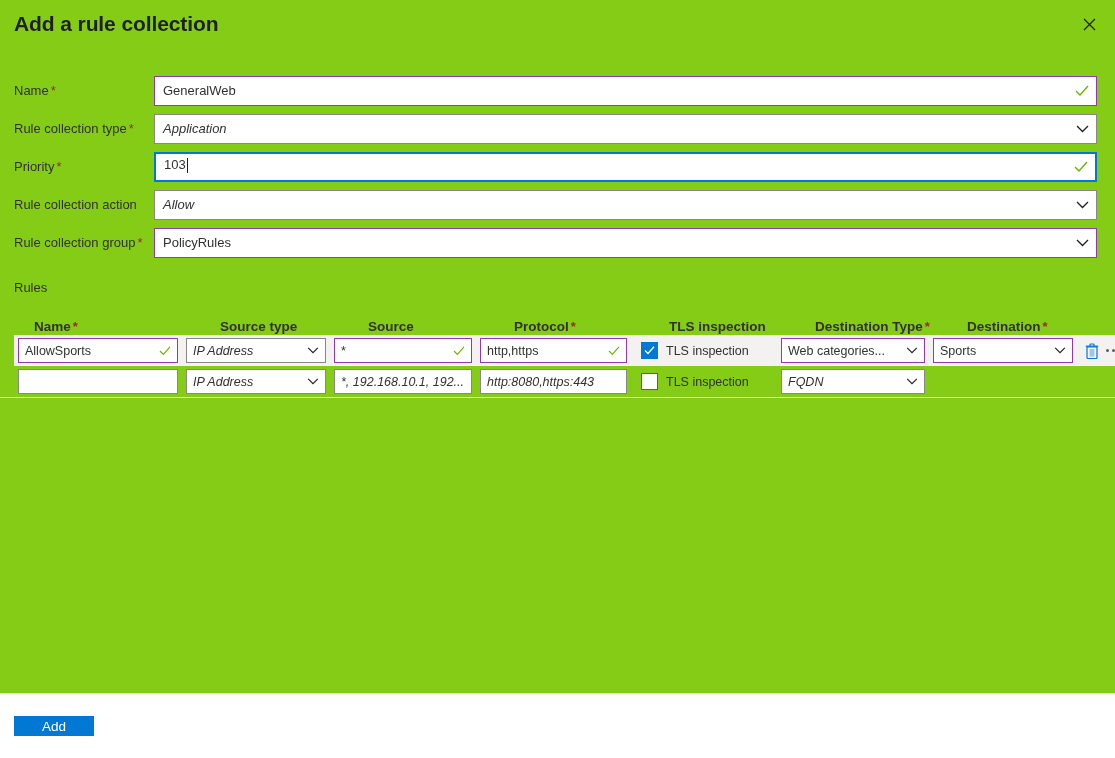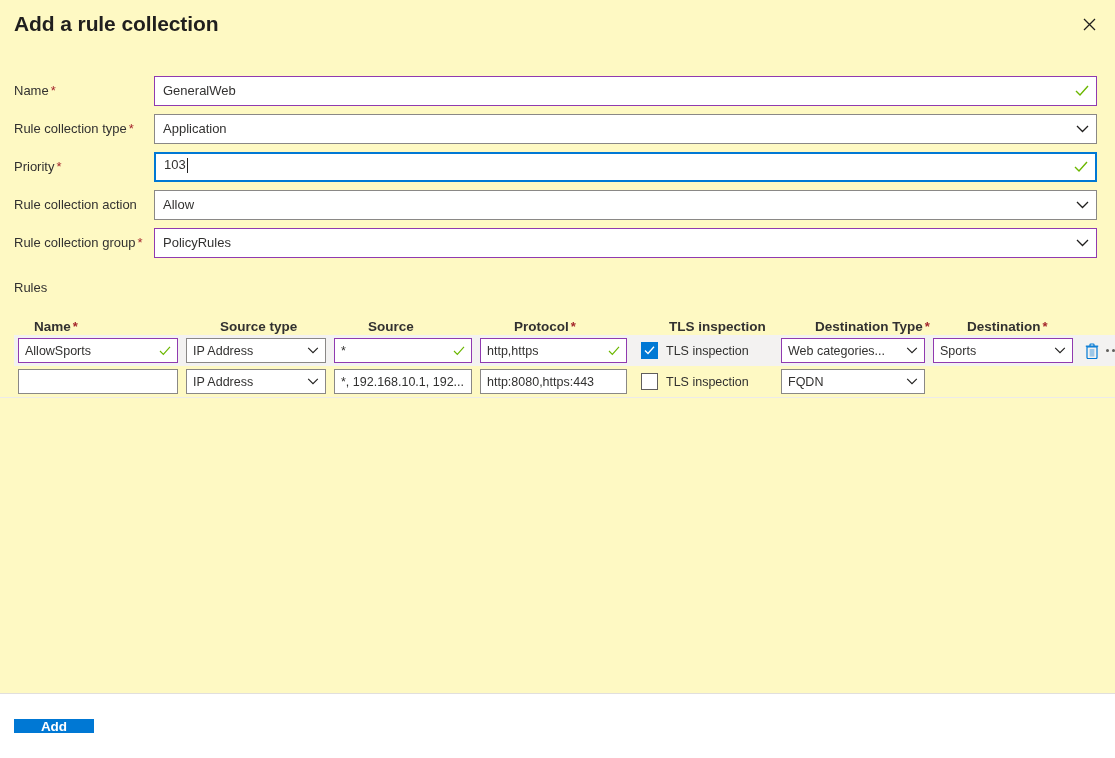"Add a rule collection" .blade { background: #fef9c3 -> #84cc16 }
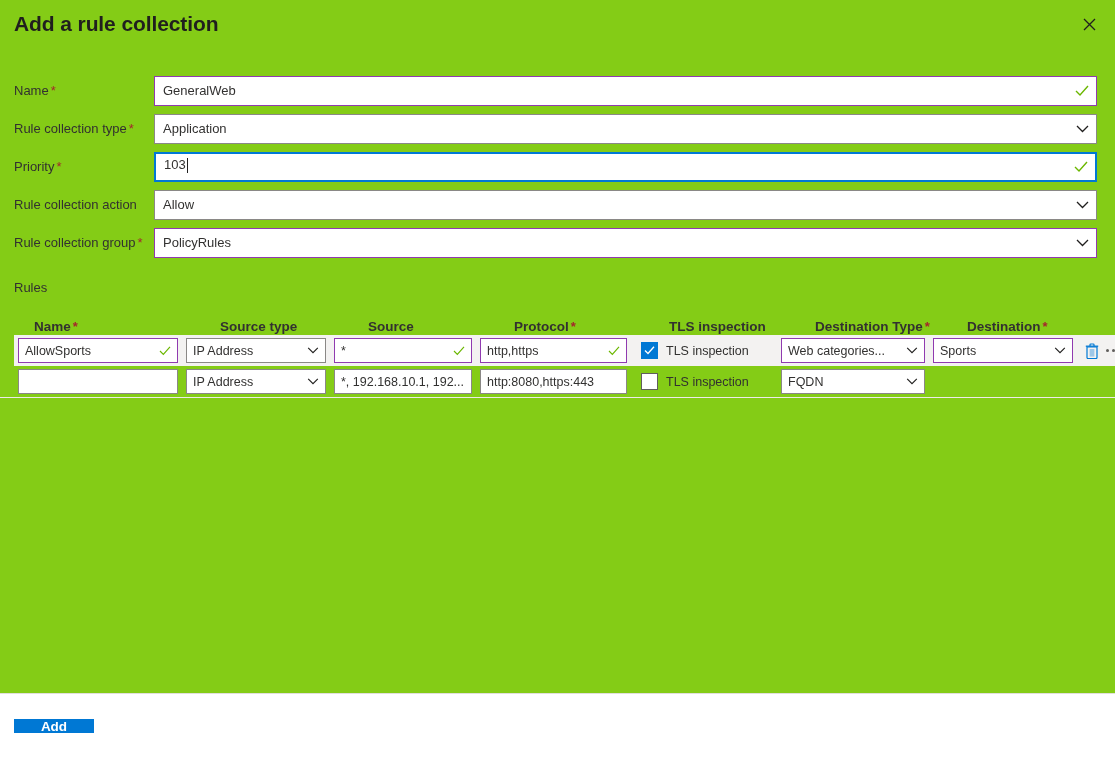"Application" .bdr-gray { font-style: none -> italic }
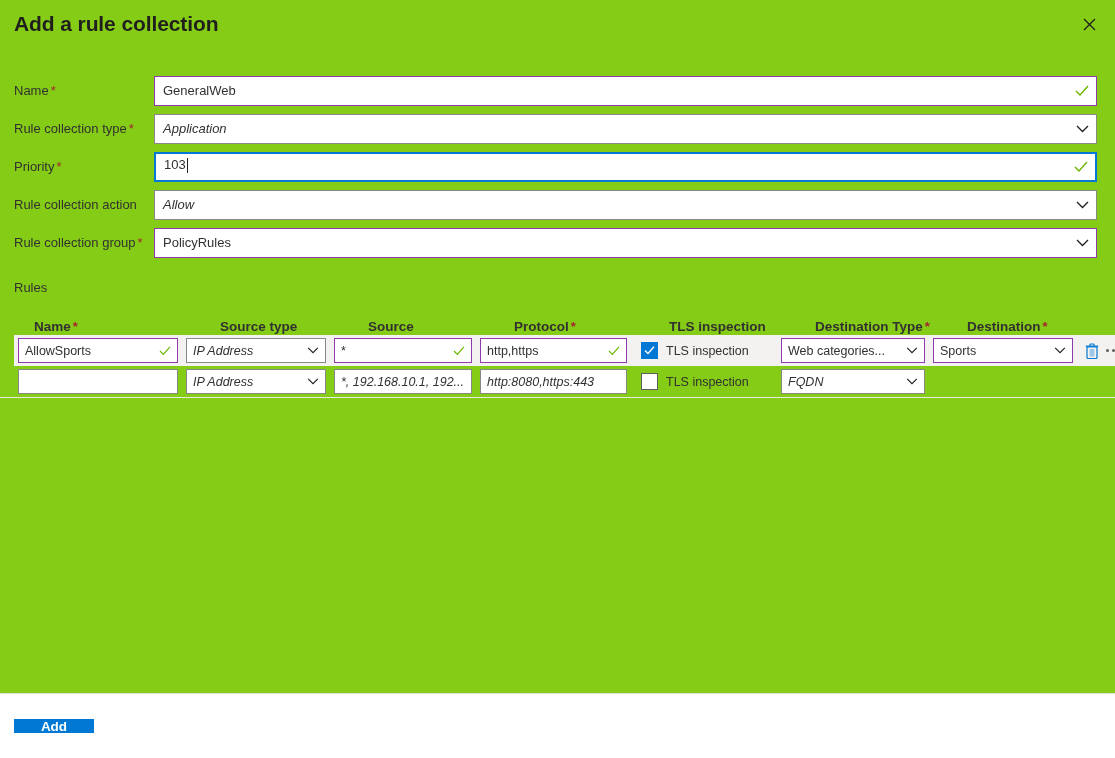"Add" .btn-primary { font-weight: 700 -> 400; height: 14px -> 20px }
